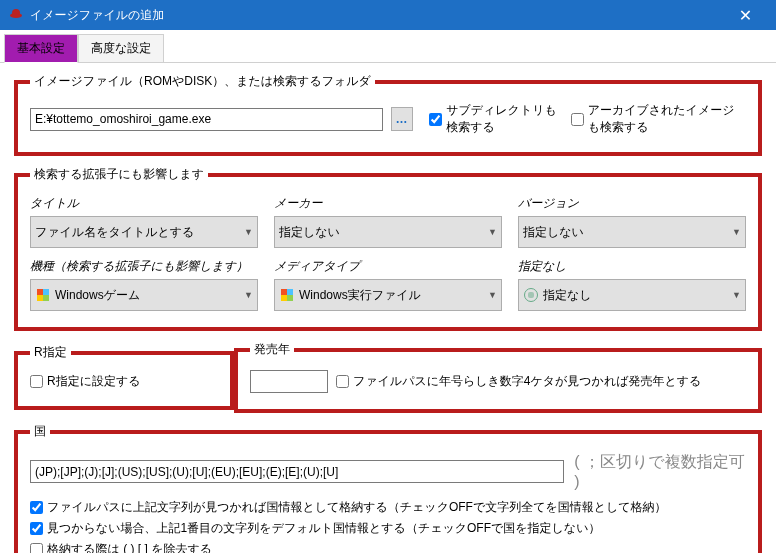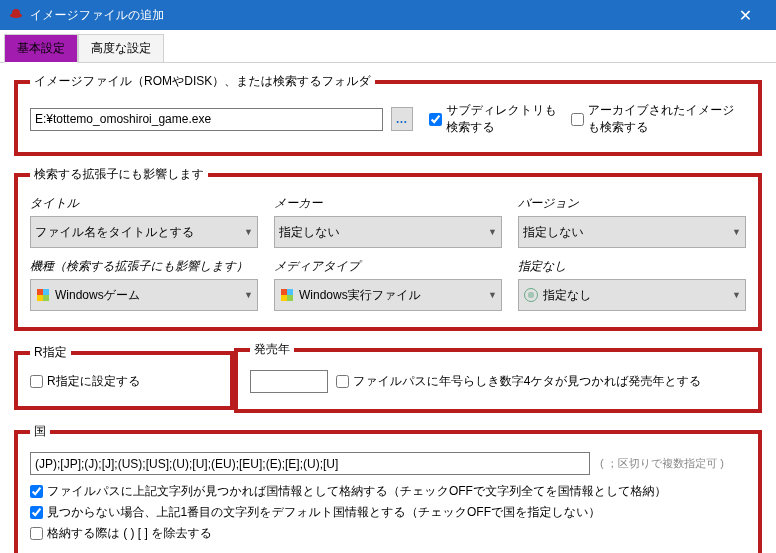"( ；区切りで複数指定可 )" .country-note { font-size: 11px -> 16px }
